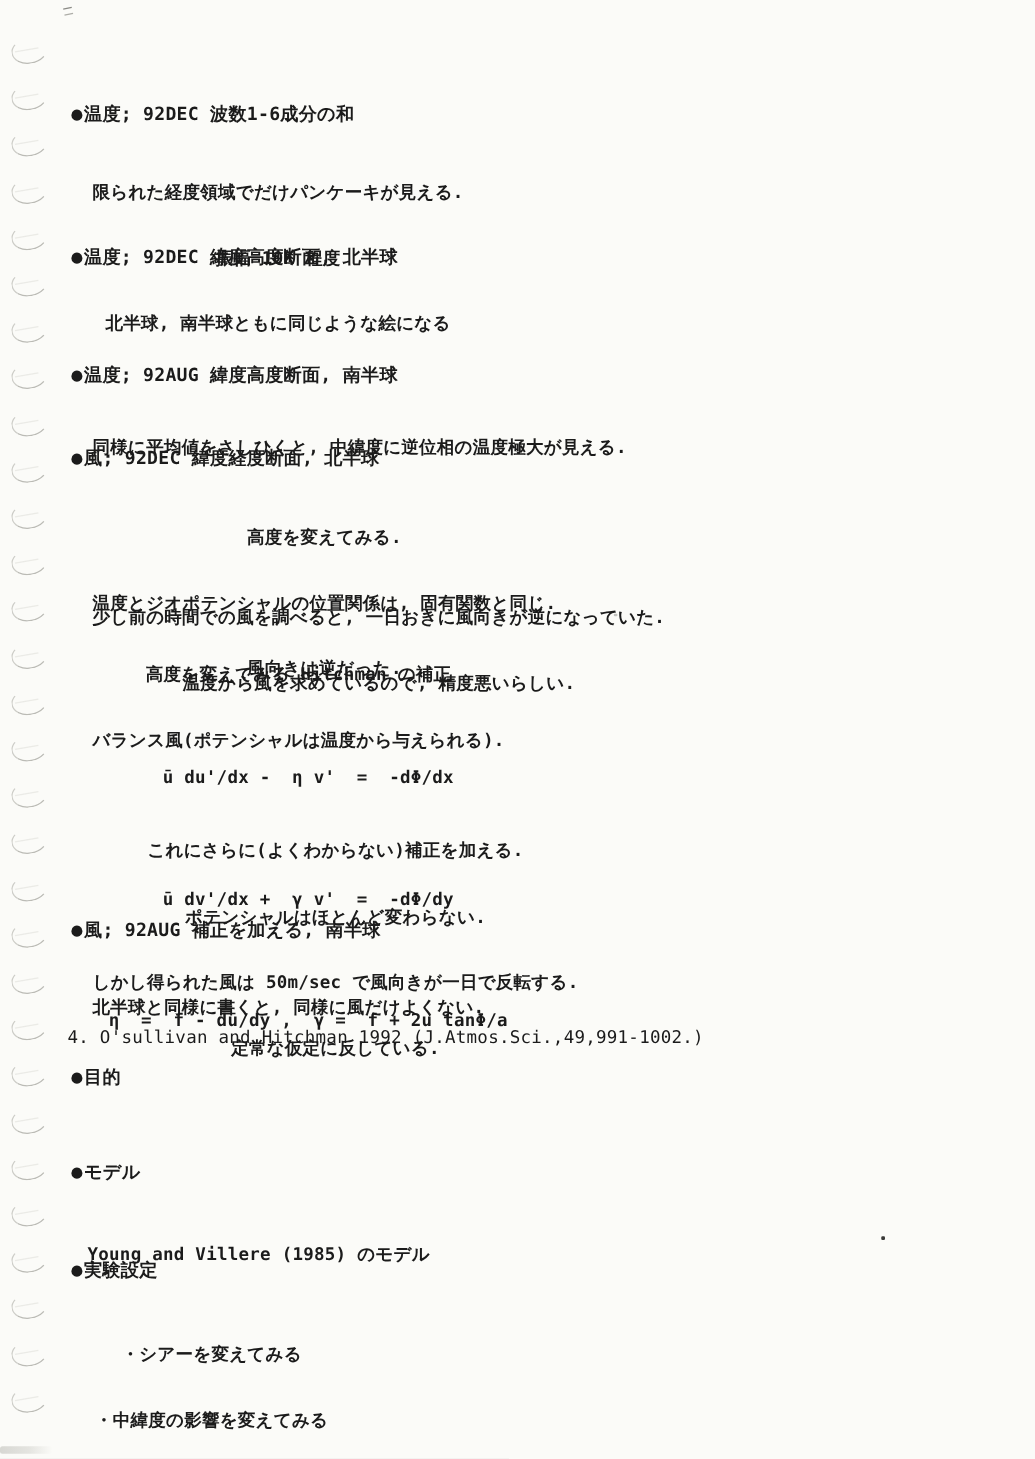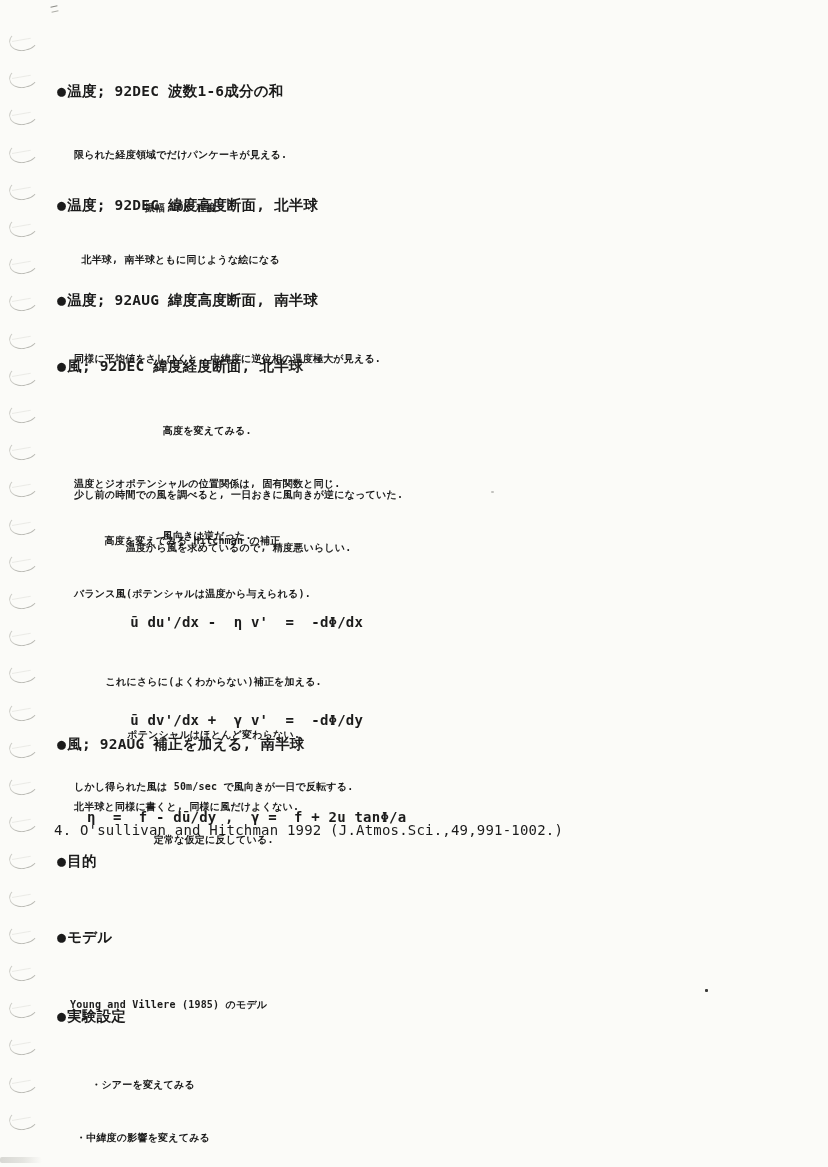"限られた経度領域でだけパンケーキが見える." .p { font-size: 10px -> 14px }
